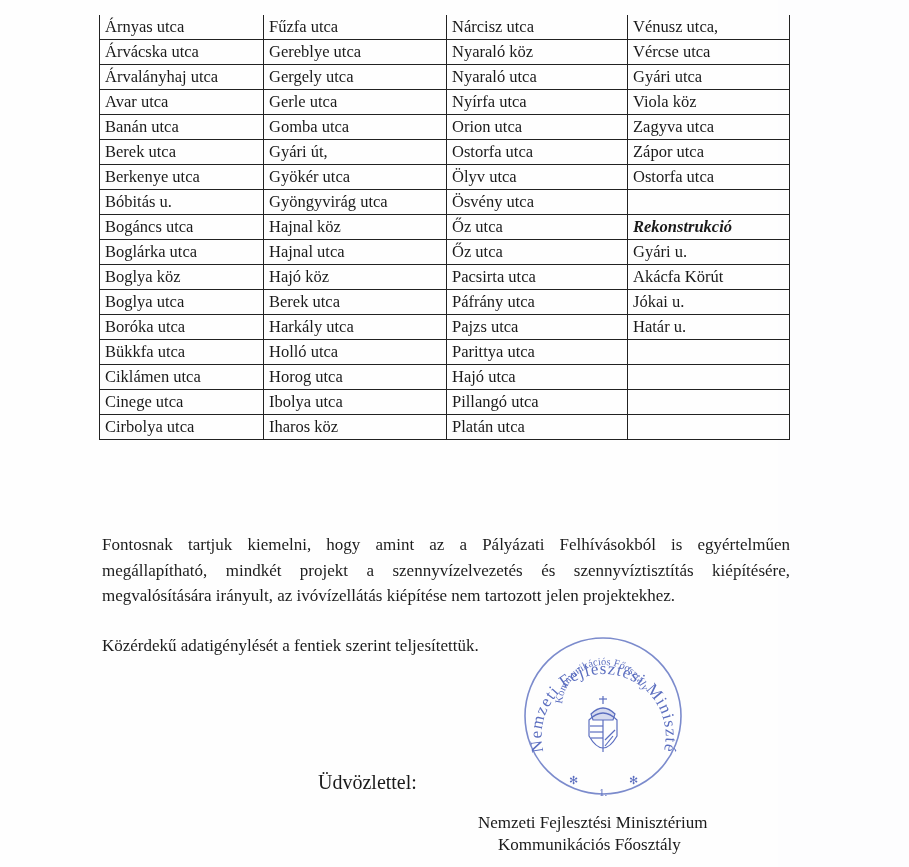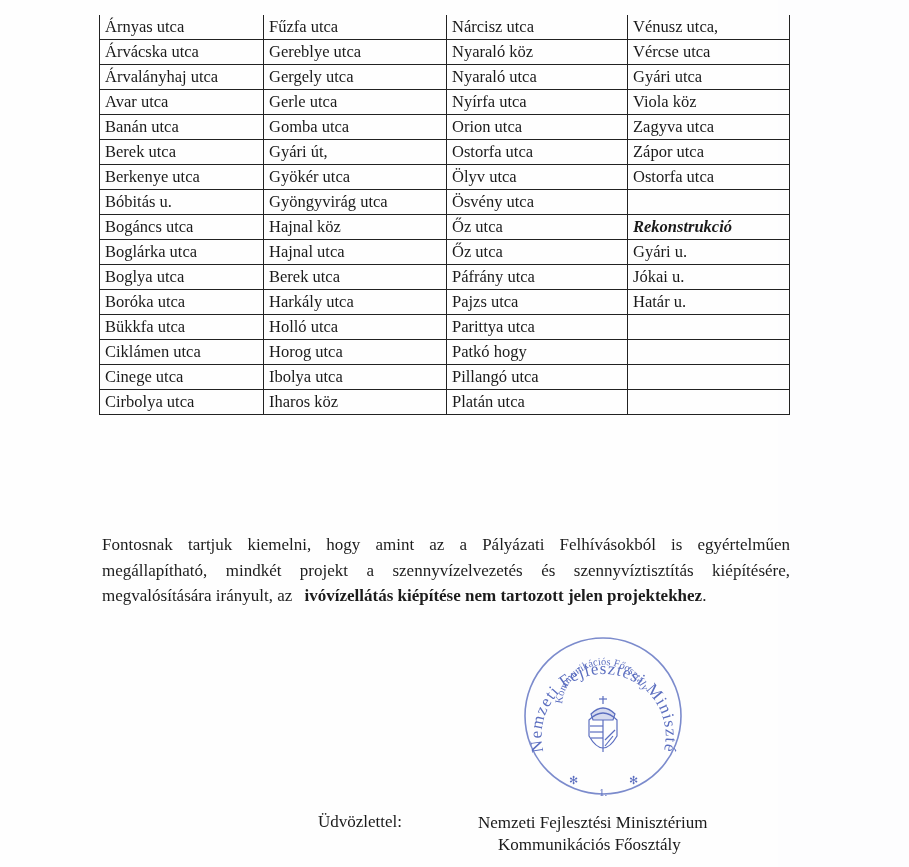"Boglya köz" tr { html: none -> <tr> <td>Boglya köz</td> <td>Hajó köz</td> <td>Pacsirta utca</td> <td>Akácfa Körút</td> </tr> }
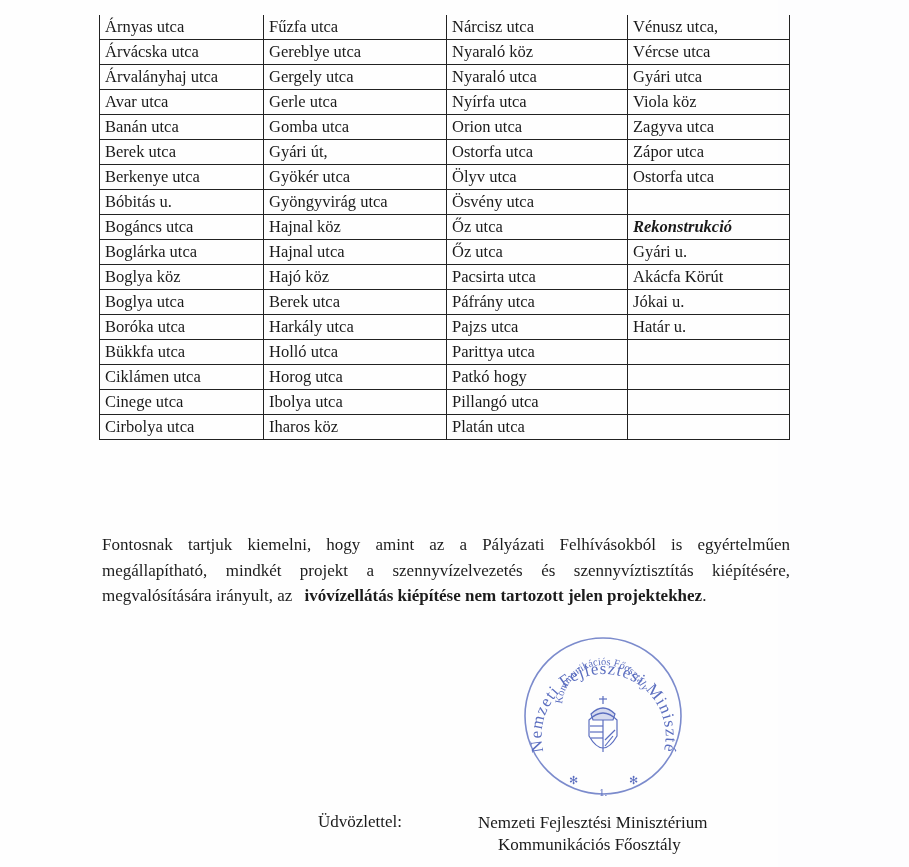"Patkó hogy" td { text: Patkó hogy -> Hajó utca }
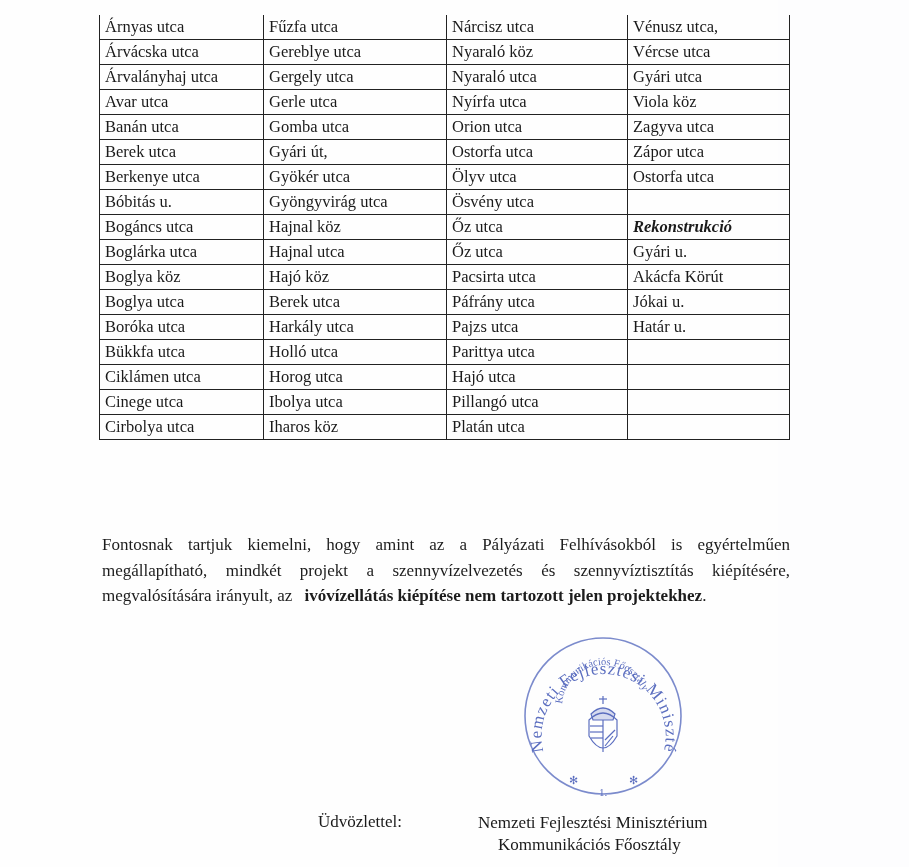"ivóvízellátás kiépítése nem tartozott" .para b { font-weight: bold -> normal; margin-left: 8px -> none }
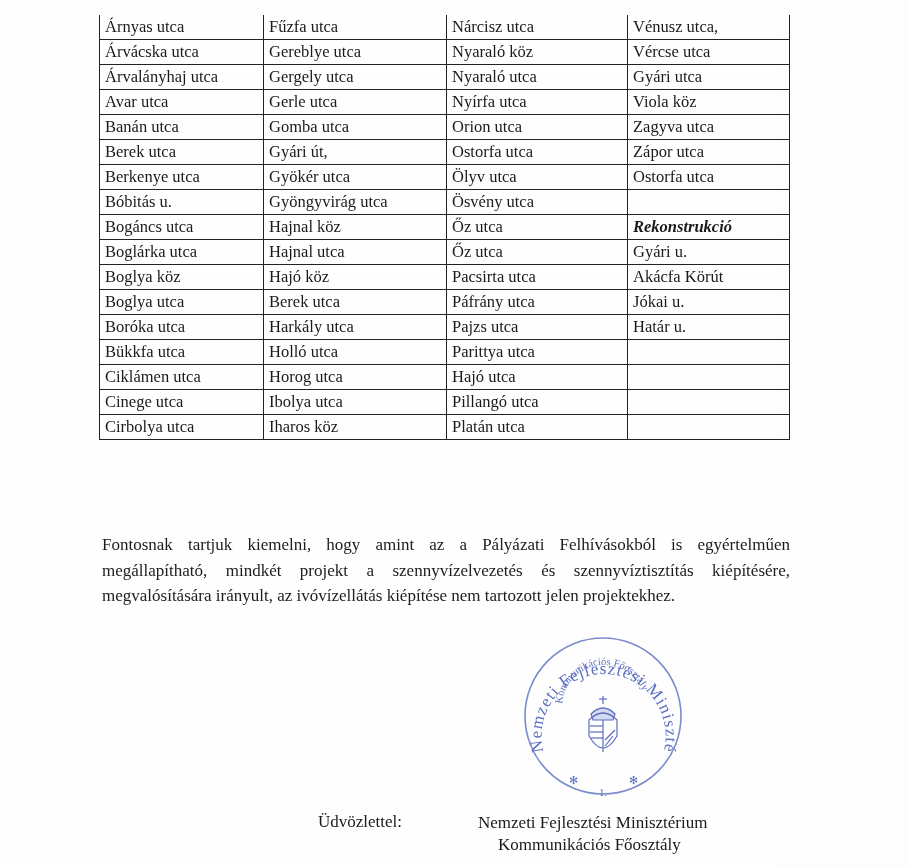"Közérdekű adatigénylését a fentiek" div.para { html: none -> <div>Közérdekű adatigénylését a fentiek szerint teljesítettük.</div> }
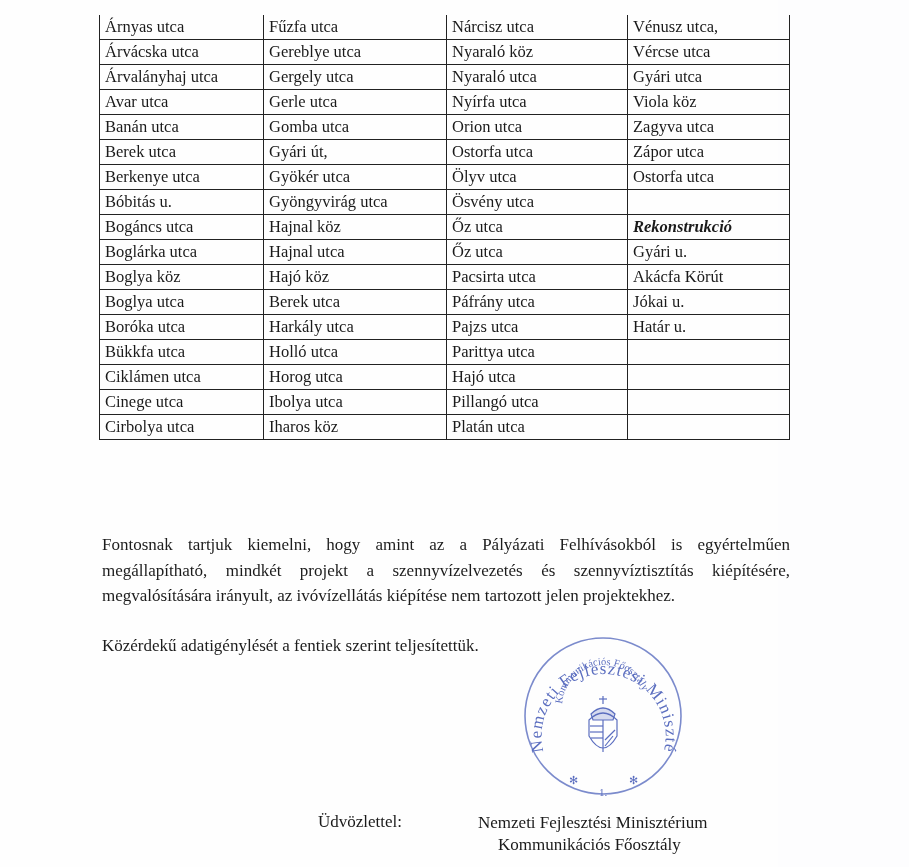"Üdvözlettel:" .greet { font-size: 17px -> 20px; top: 810px -> 770px }
